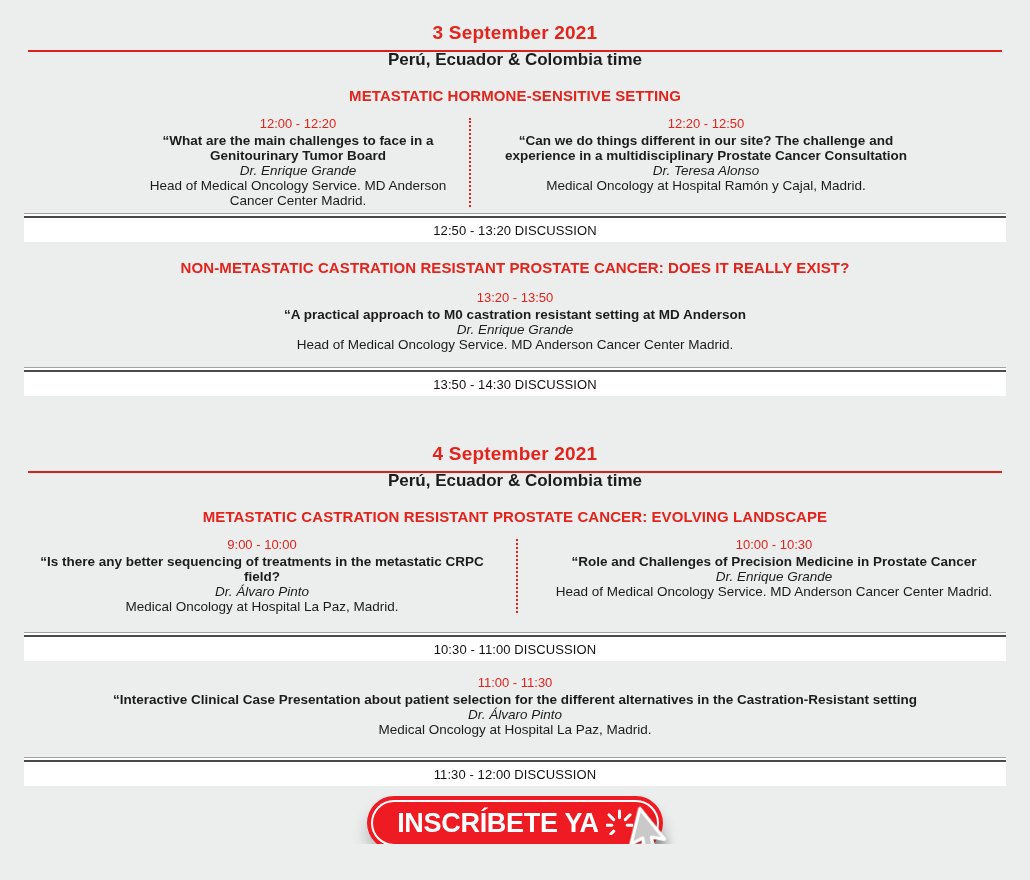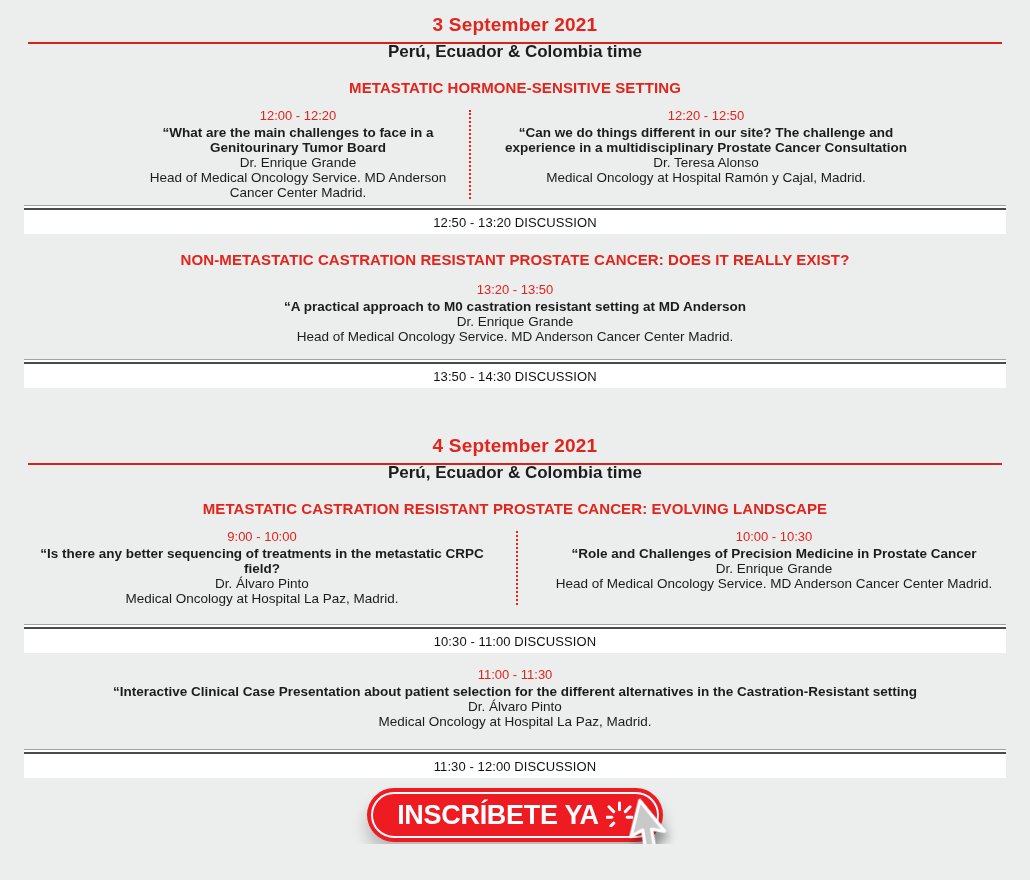"3 September 2021" .page { padding-top: 13px -> 21px }
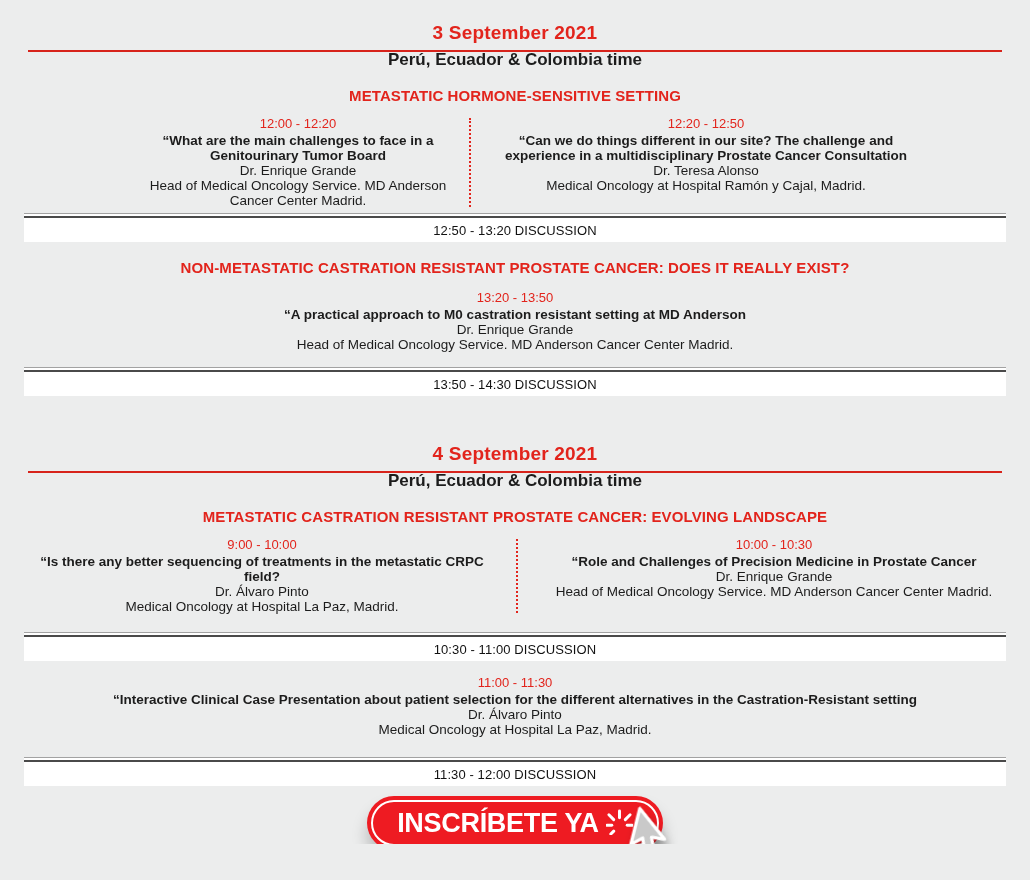"Dr. Enrique Grande" .session .speaker { font-style: none -> italic }
